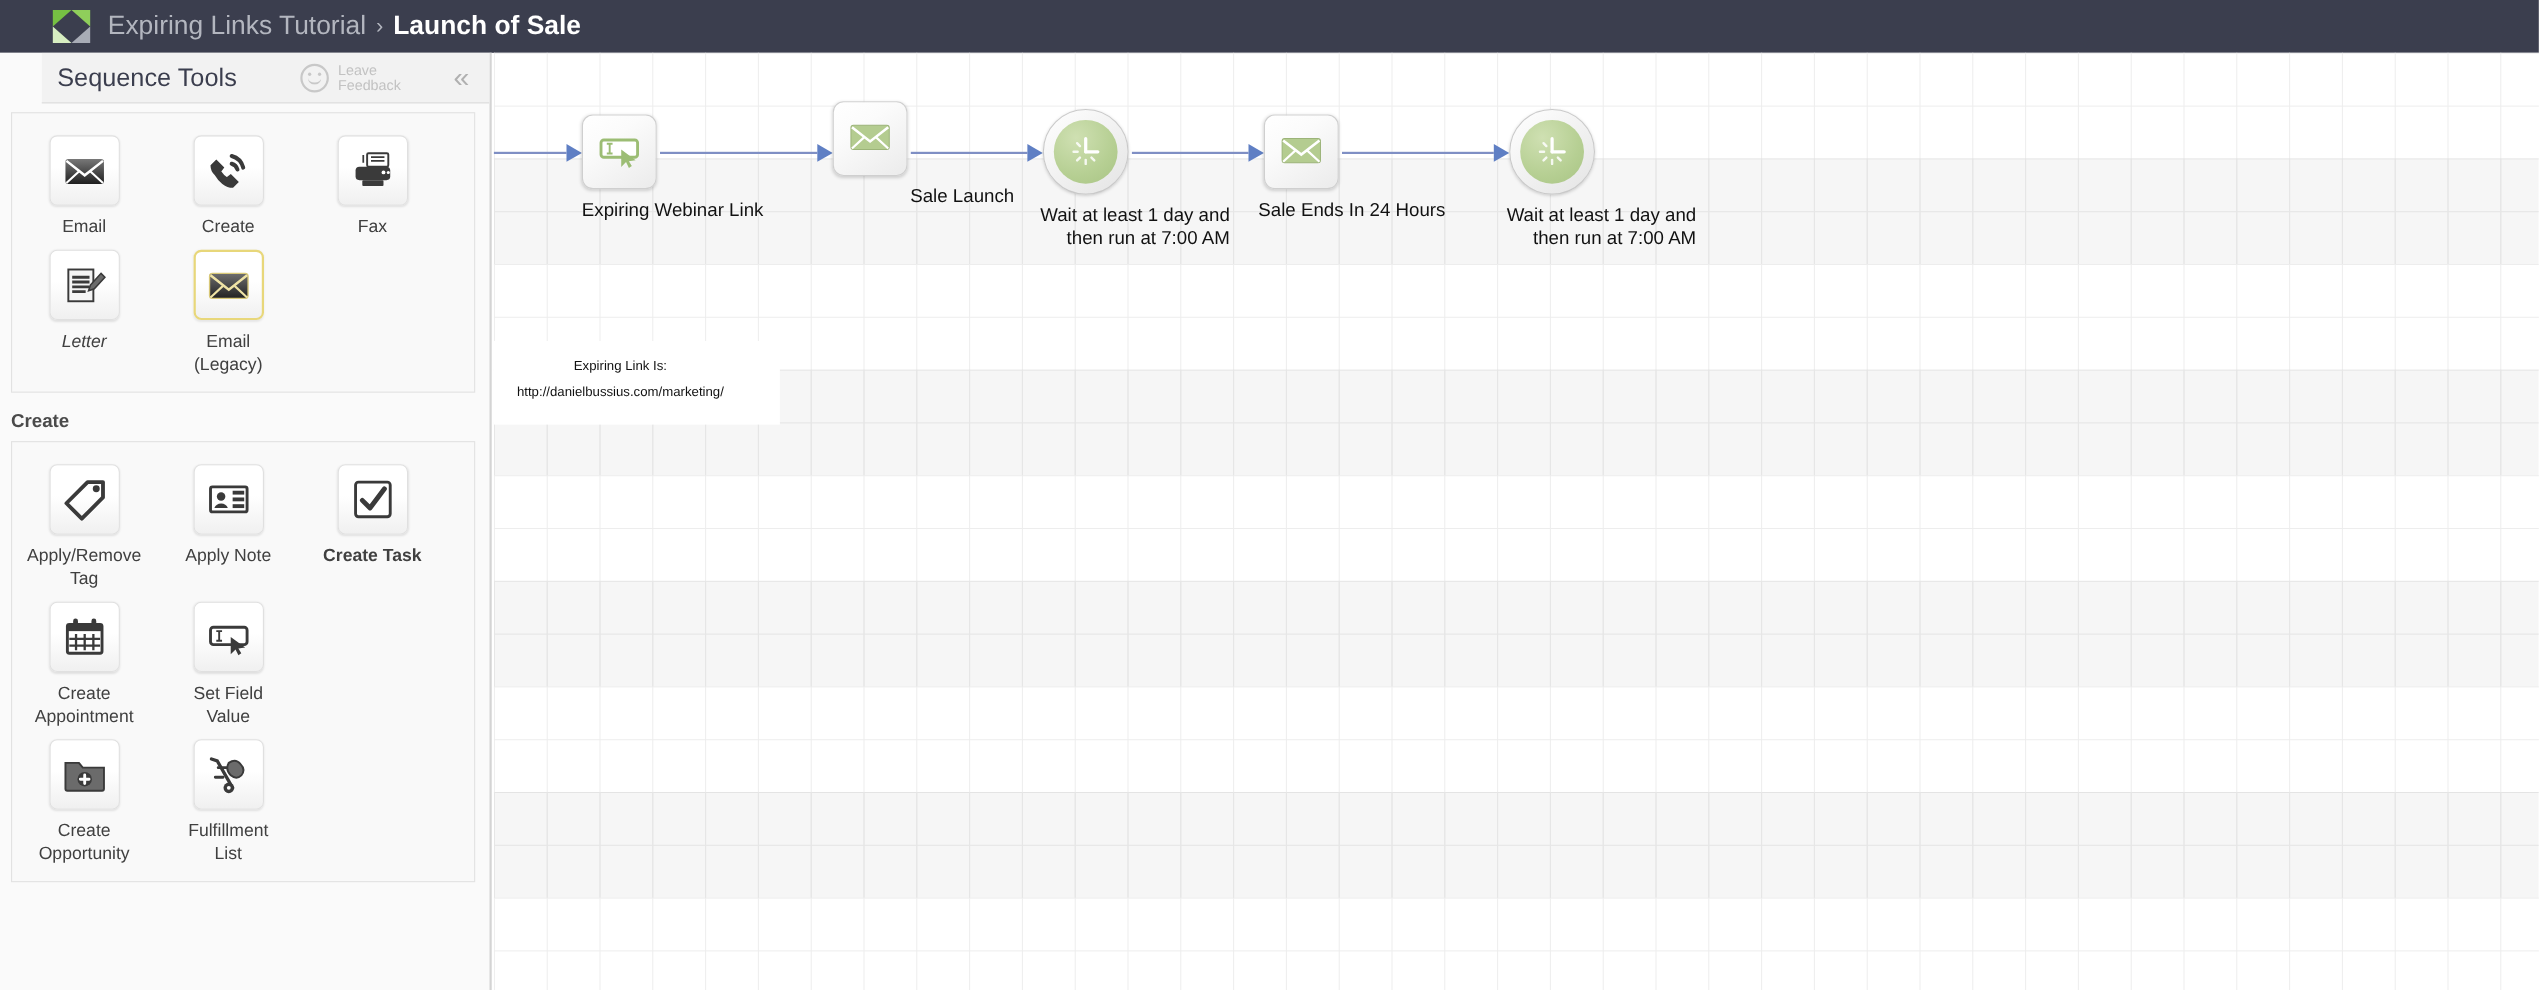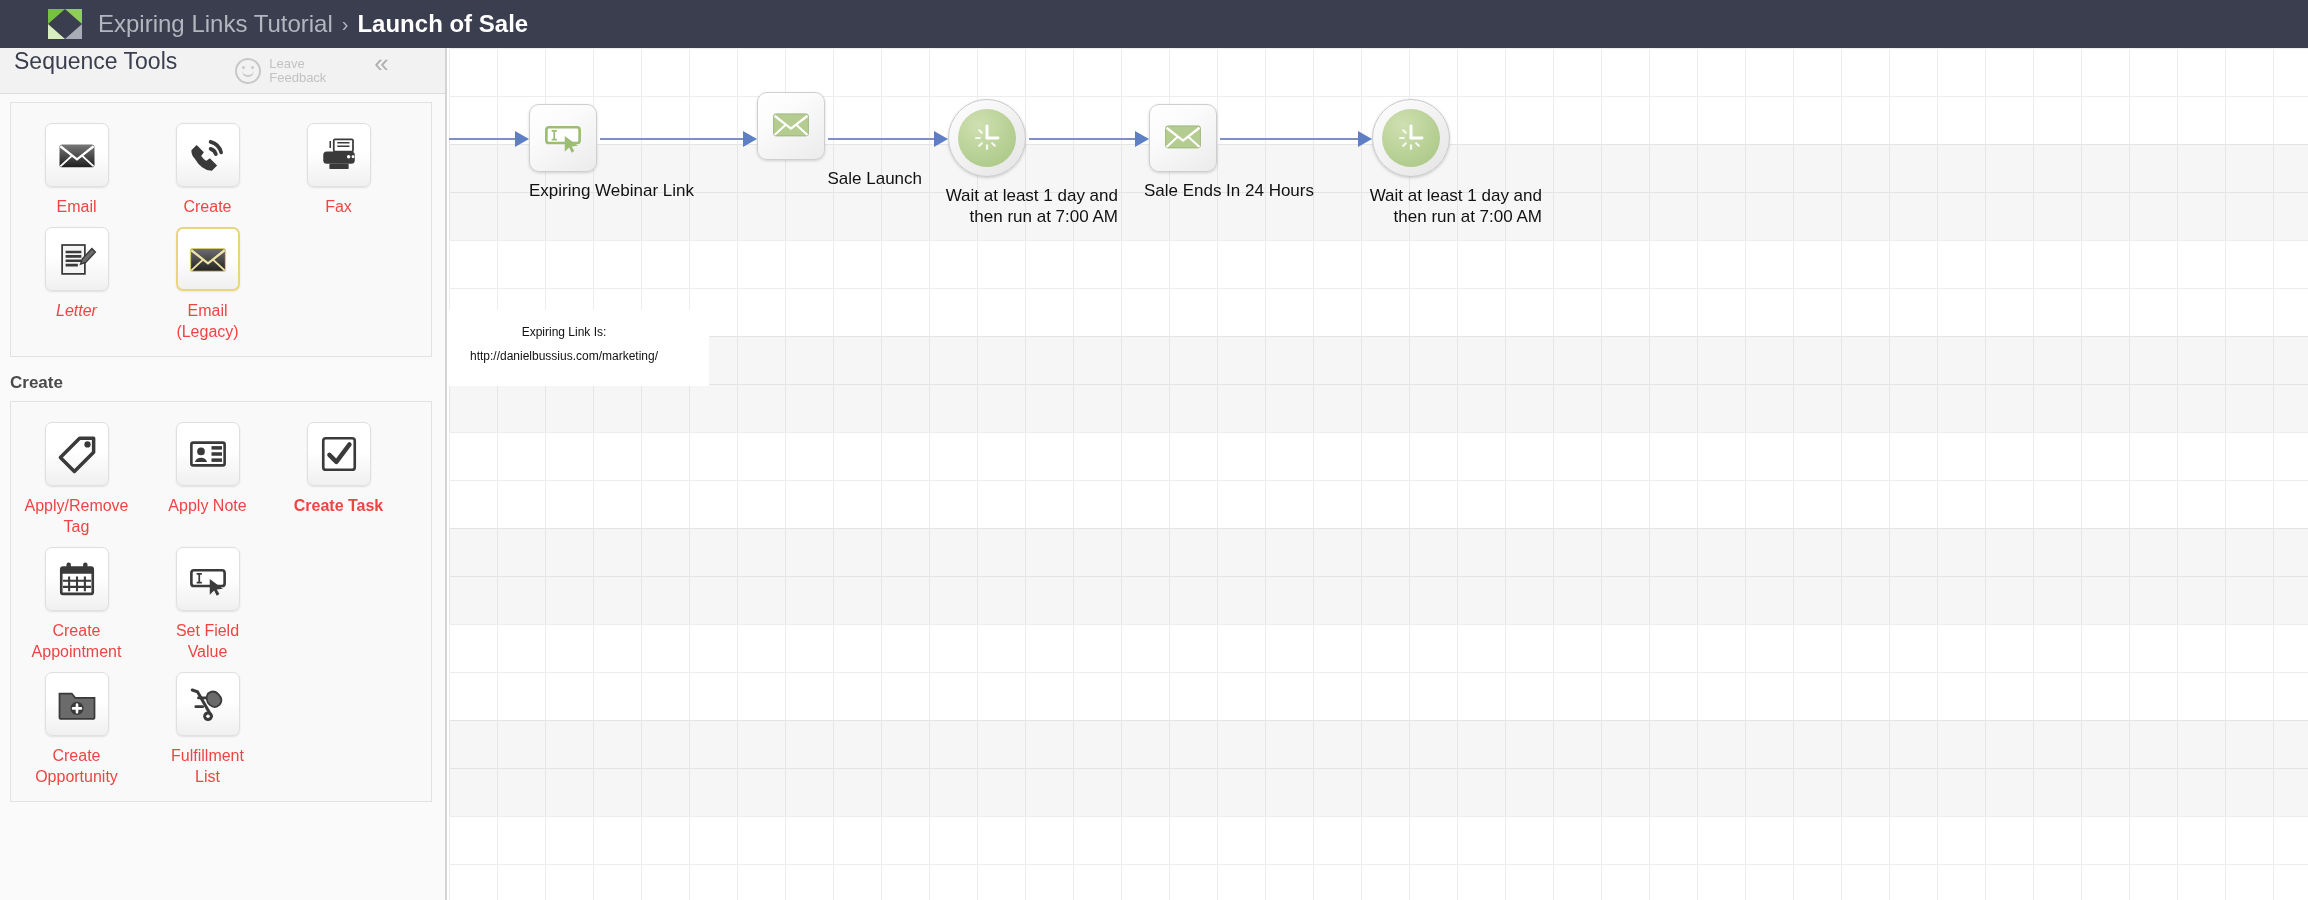"Sequence Tools" #sb-head { align-items: none -> center; margin-left: none -> 38px }
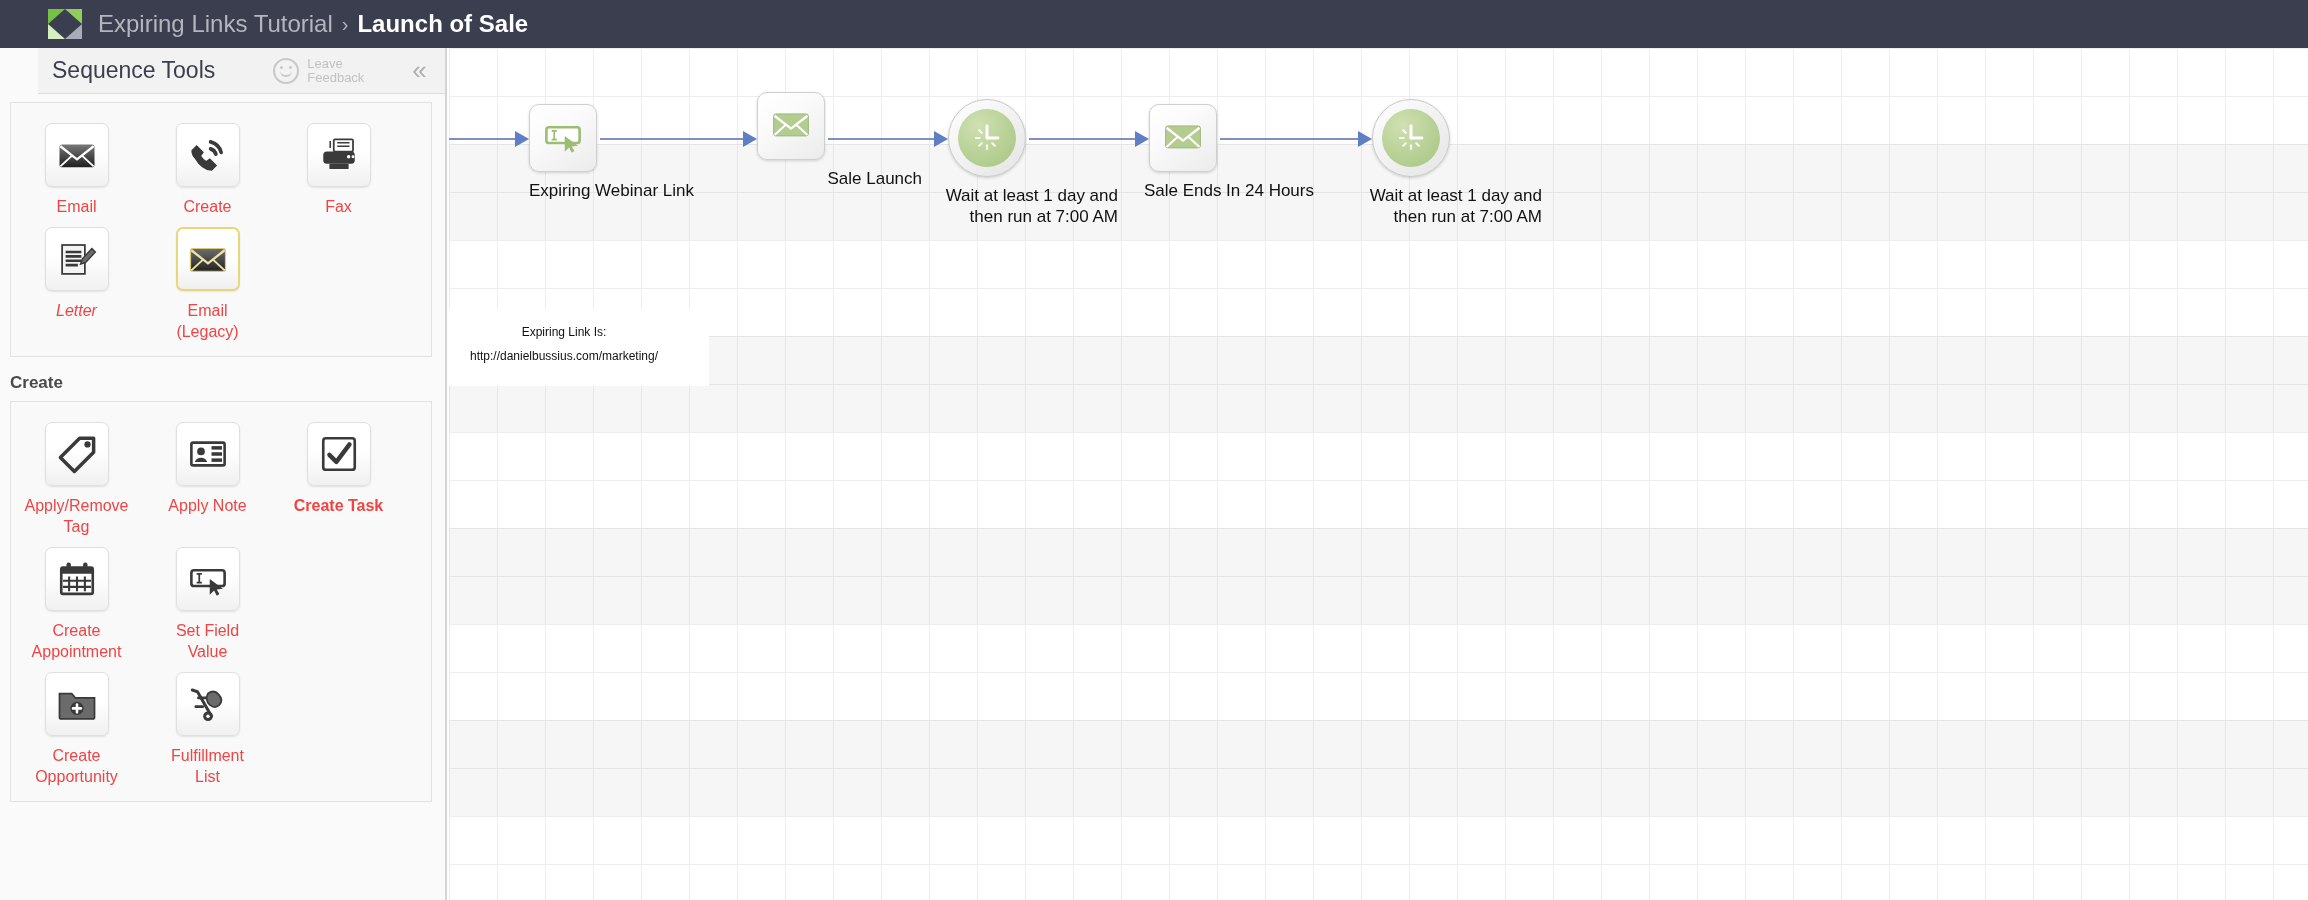"Email" .tile-lbl { color: #ef4444 -> #404040 }
